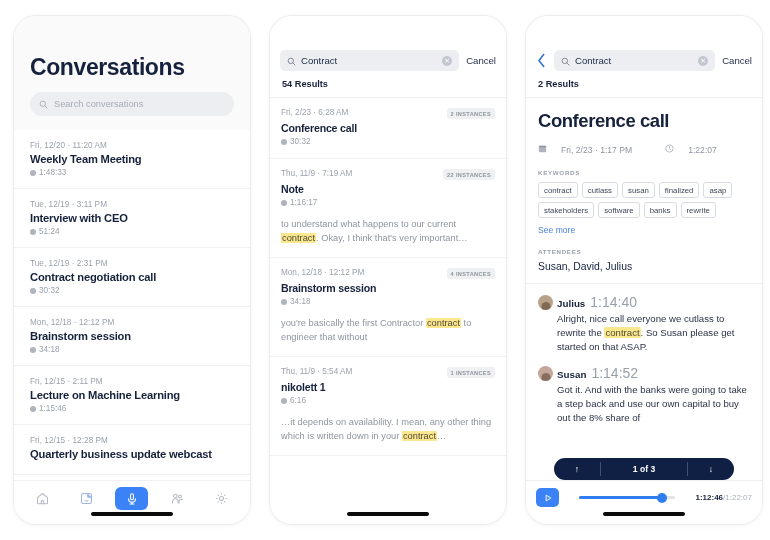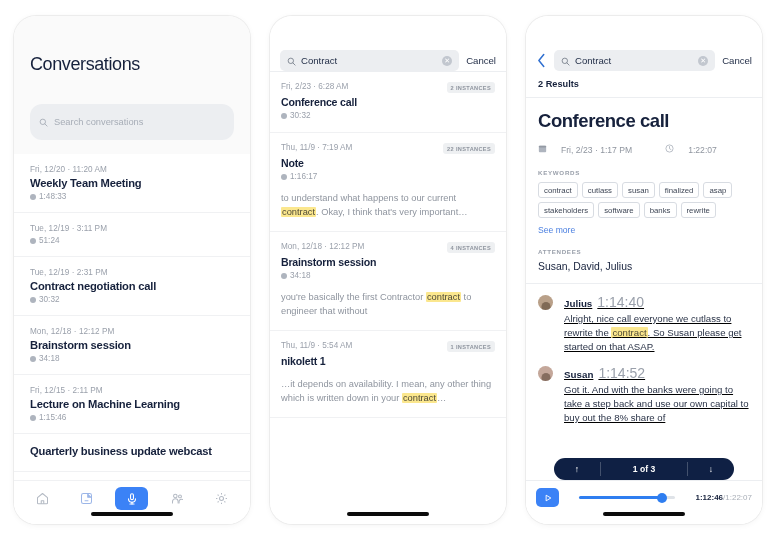"Conversations" .p1-title { font-size: 18px -> 23px; font-weight: normal -> bold; margin: 0 0 29px 0 -> 0 0 11px 0 }
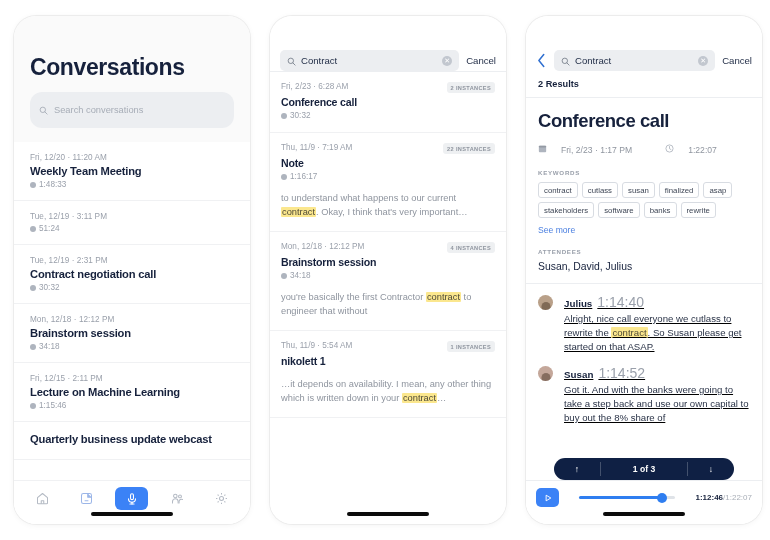"54 Results" div.results-count { html: none -> <div>54 Results</div> }
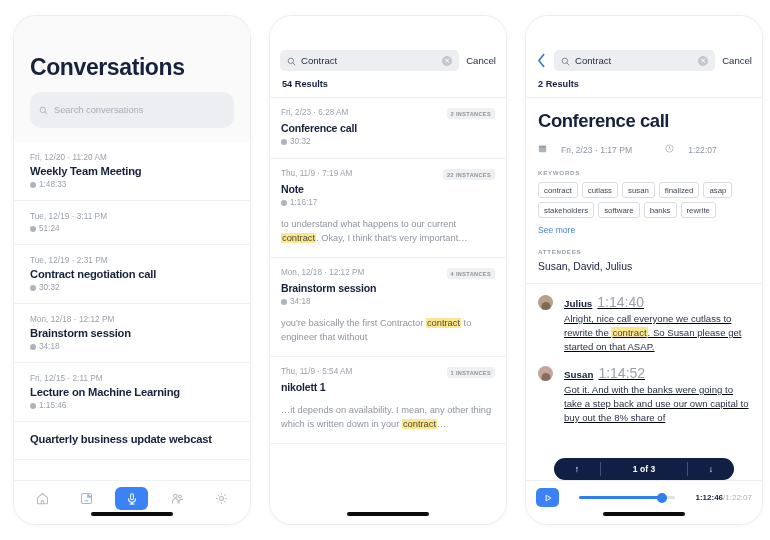"Search conversations" .search-pill { height: 36px -> 24px }
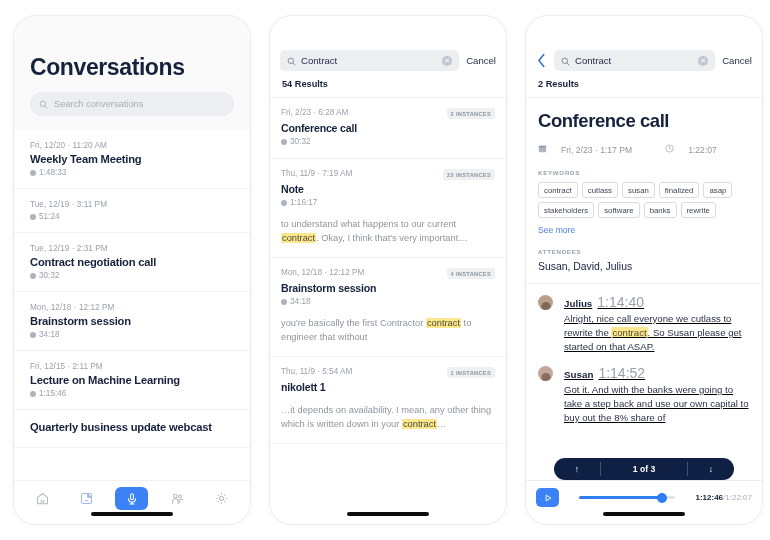"Interview with CEO" div.conv-title { html: none -> <div>Interview with CEO</div> }
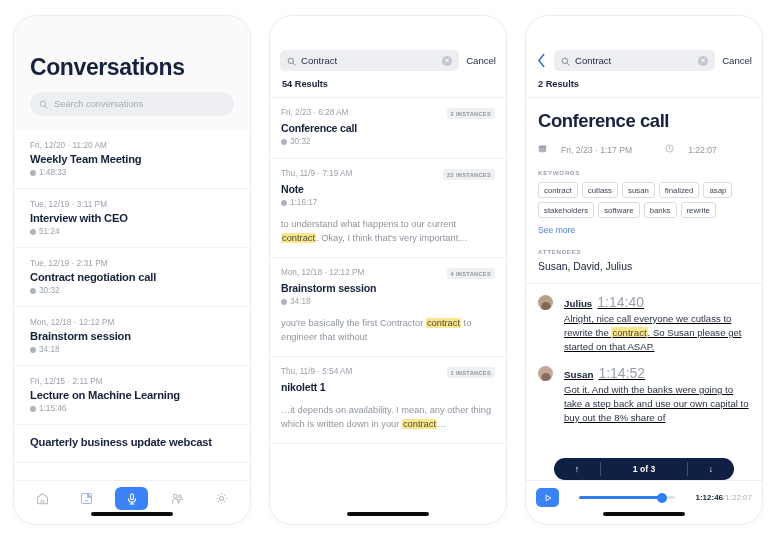"Julius" .msg { gap: 11px -> 4px; text-decoration: underline -> none }
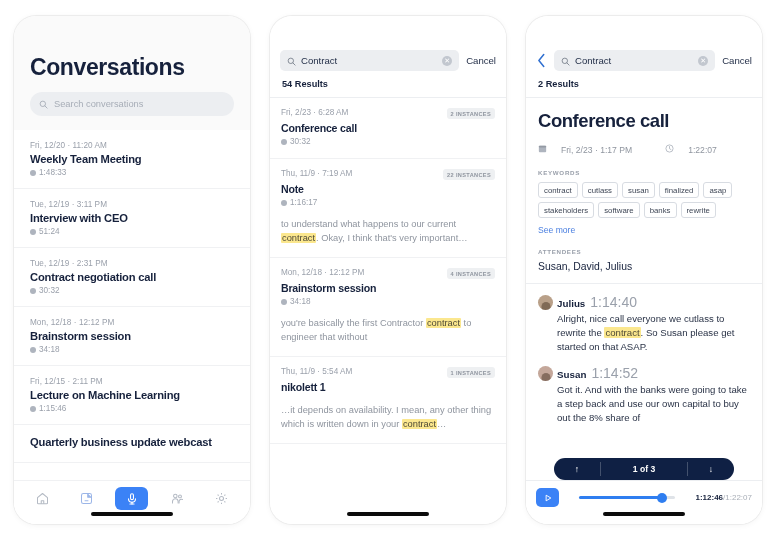"6:16" div.conv-dur { html: none -> <div> <span></span> <span>6:16</span> </div> }
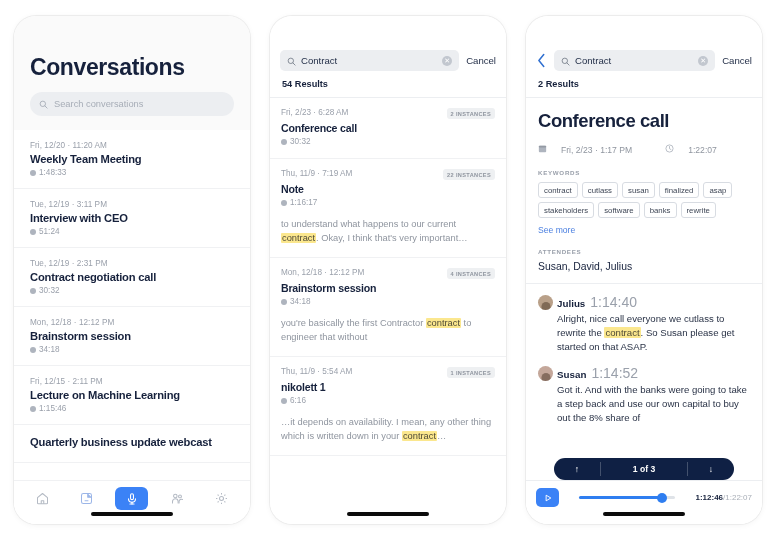"Fri, 12/15 · 12:28 PM" div.conv-date { html: none -> <div>Fri, 12/15 · 12:28 PM</div> }
